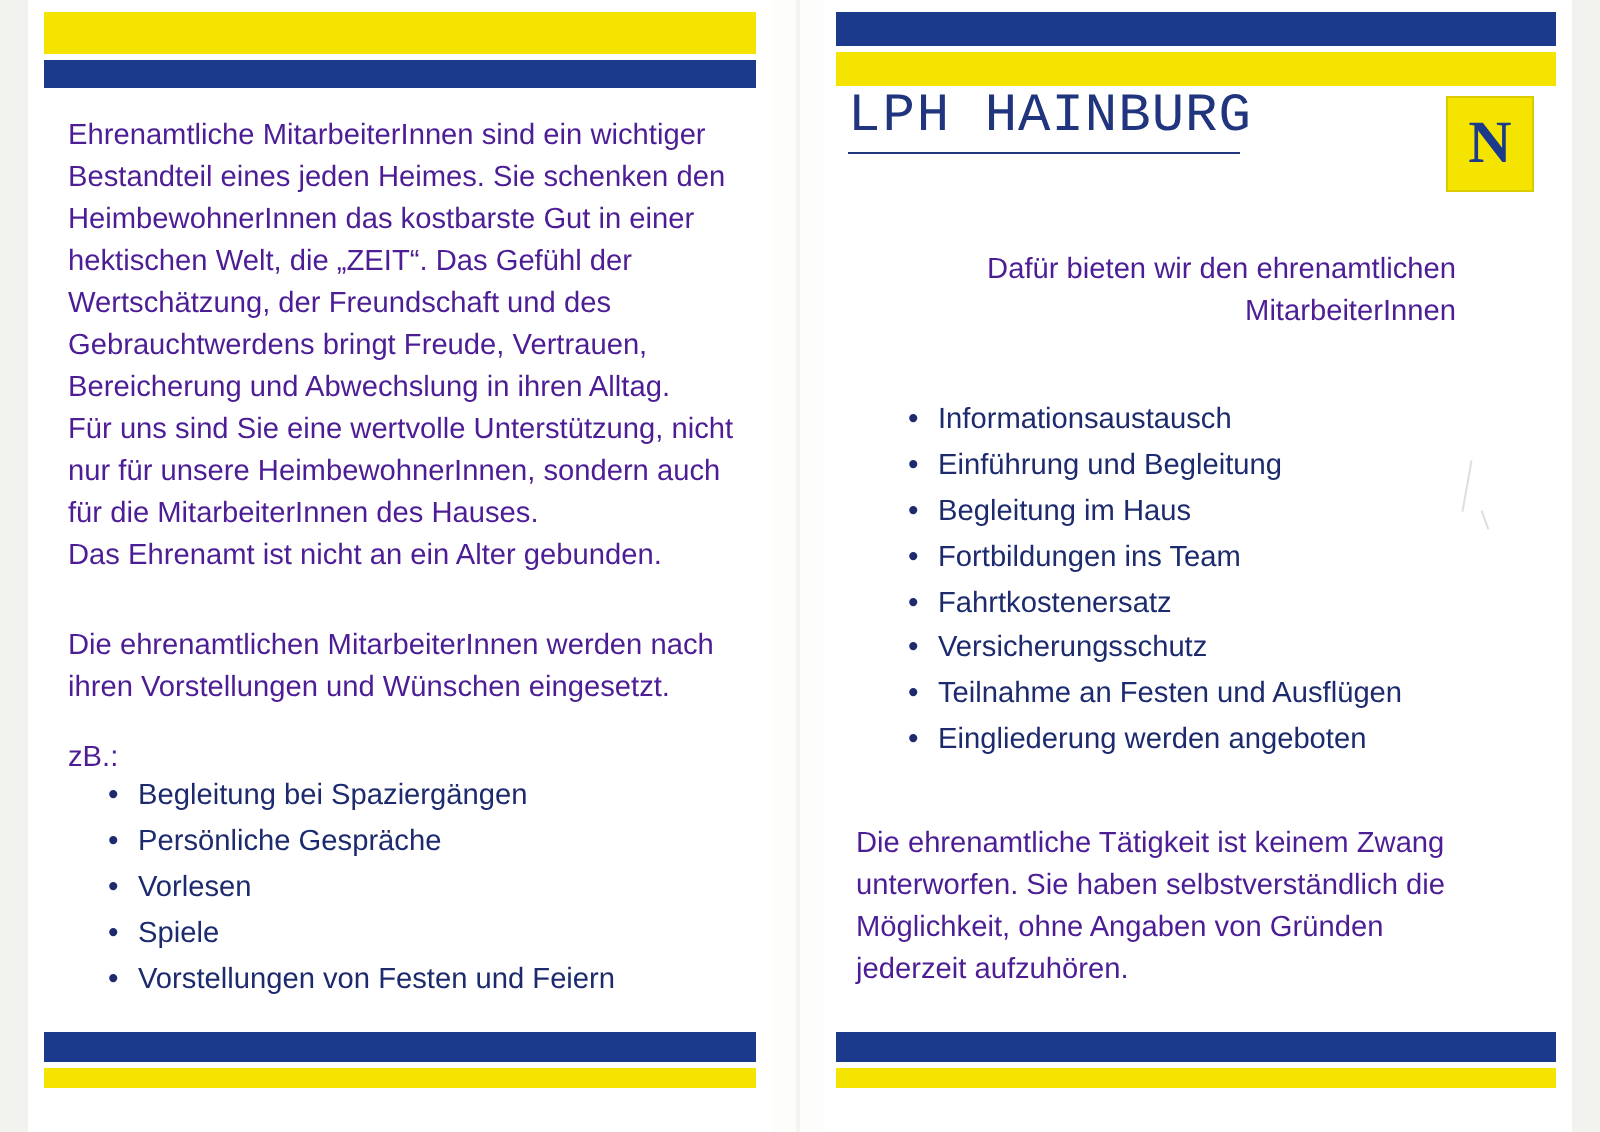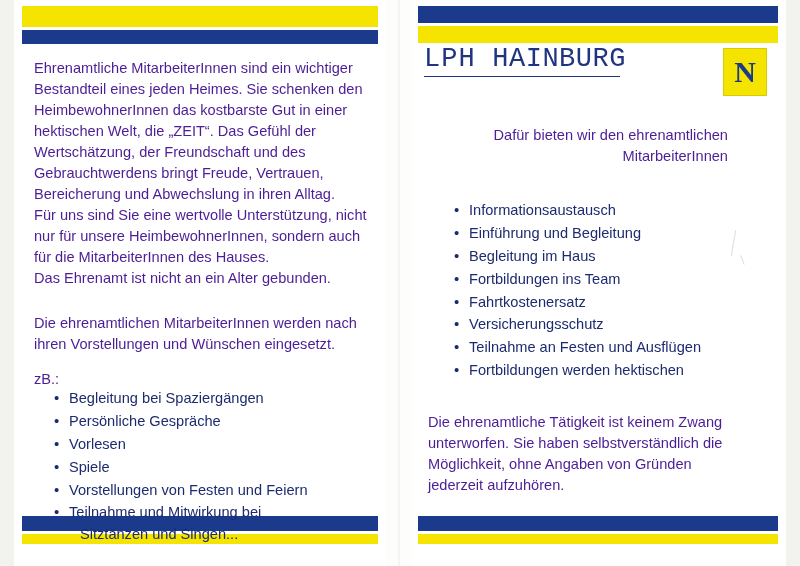"Fortbildungen werden hektischen" span { text: Fortbildungen werden hektischen -> Eingliederung werden angeboten }
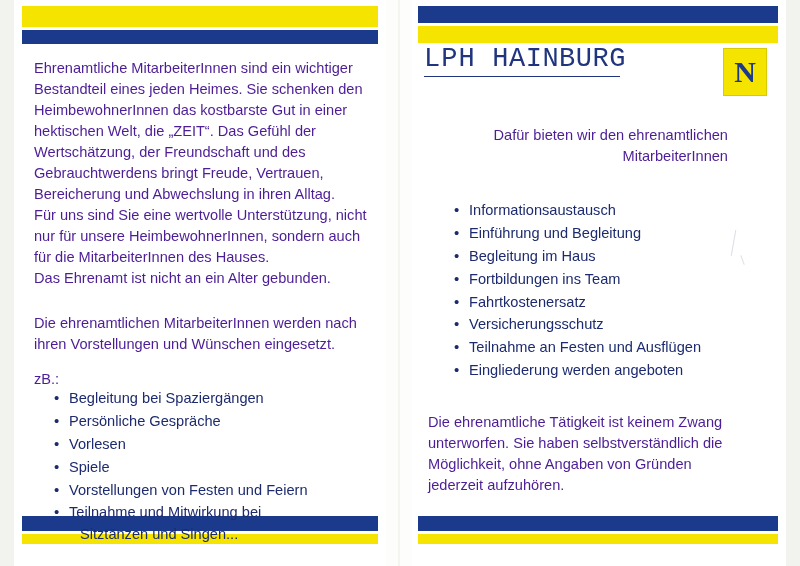"Teilnahme und Mitwirkung bei" li { html: <li> <span>Teilnahme und Mitwirkung bei</span> <span>Sitztänzen und Singen...</span> </li> -> none }
